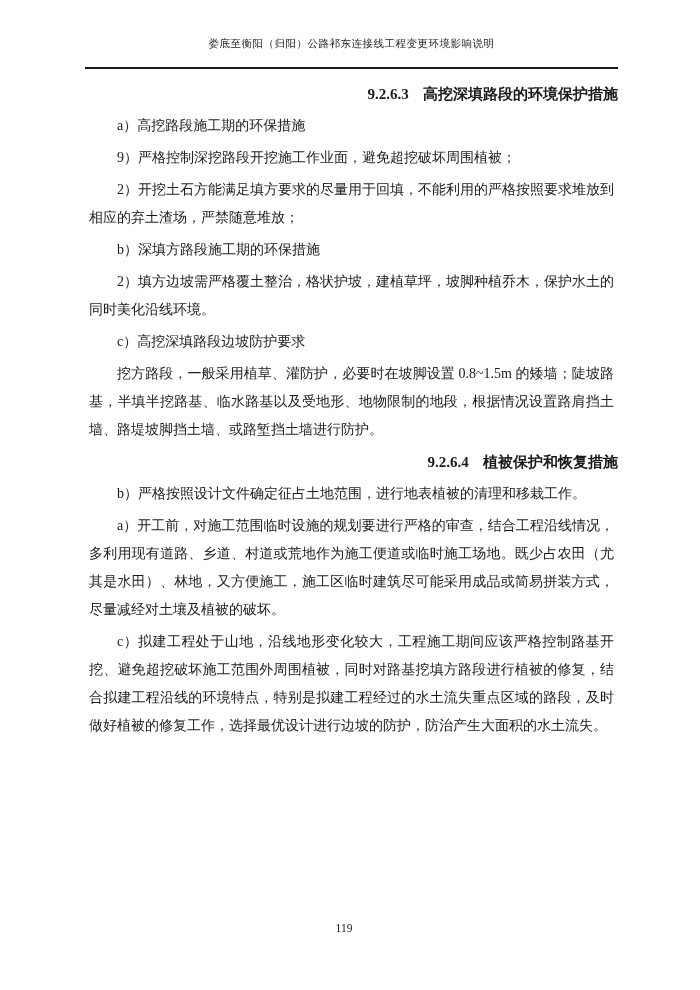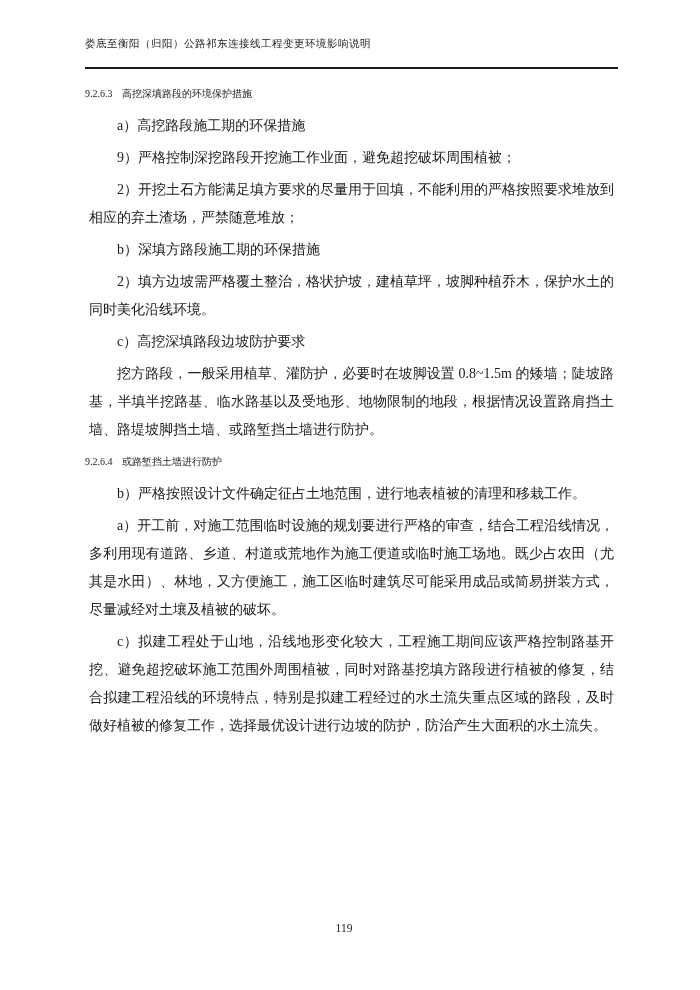"娄底至衡阳（归阳）公路祁东连接线工程变更环境影响说明" .header { text-align: left -> center }
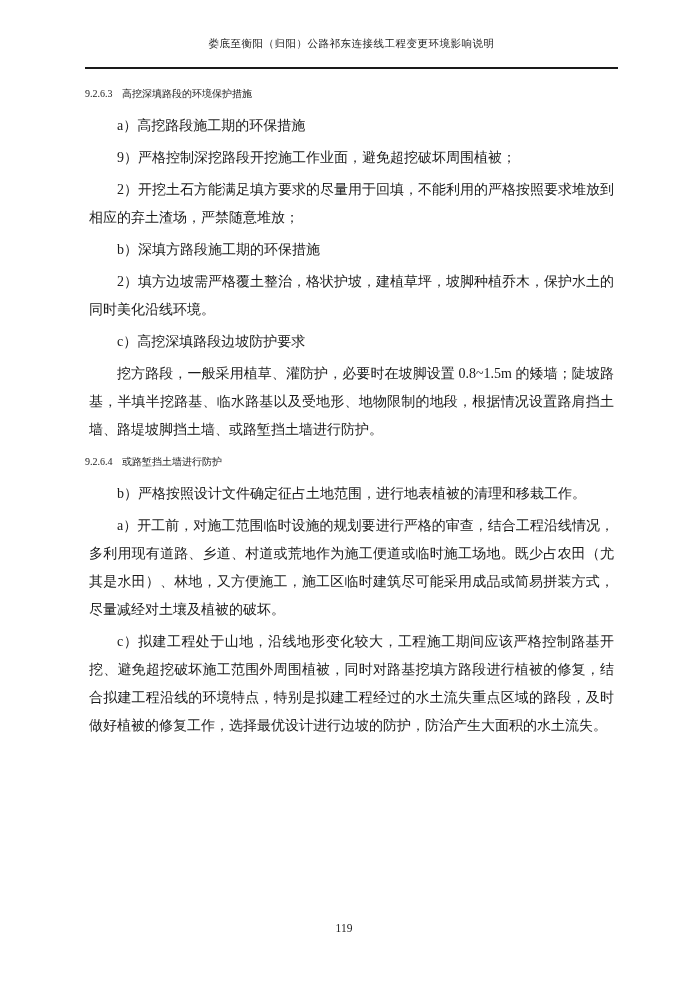"9.2.6.3 高挖深填路段的环境保护措施" .sec-heading { font-size: 10px -> 15px; font-weight: normal -> bold; text-align: left -> right }
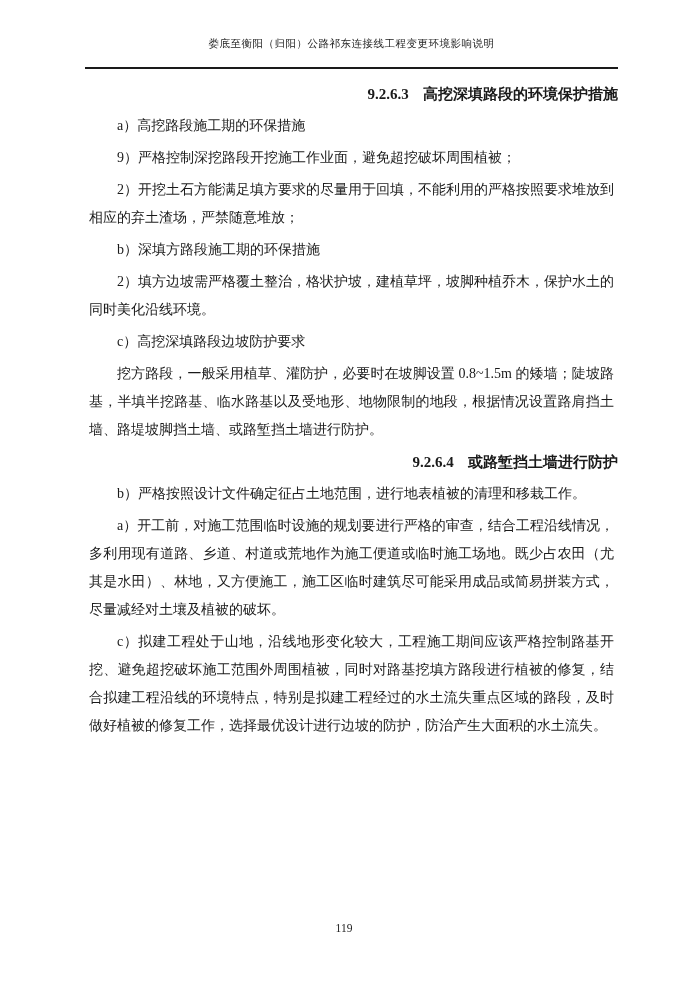"或路堑挡土墙进行防护" span.sec-title { text: 或路堑挡土墙进行防护 -> 植被保护和恢复措施 }
